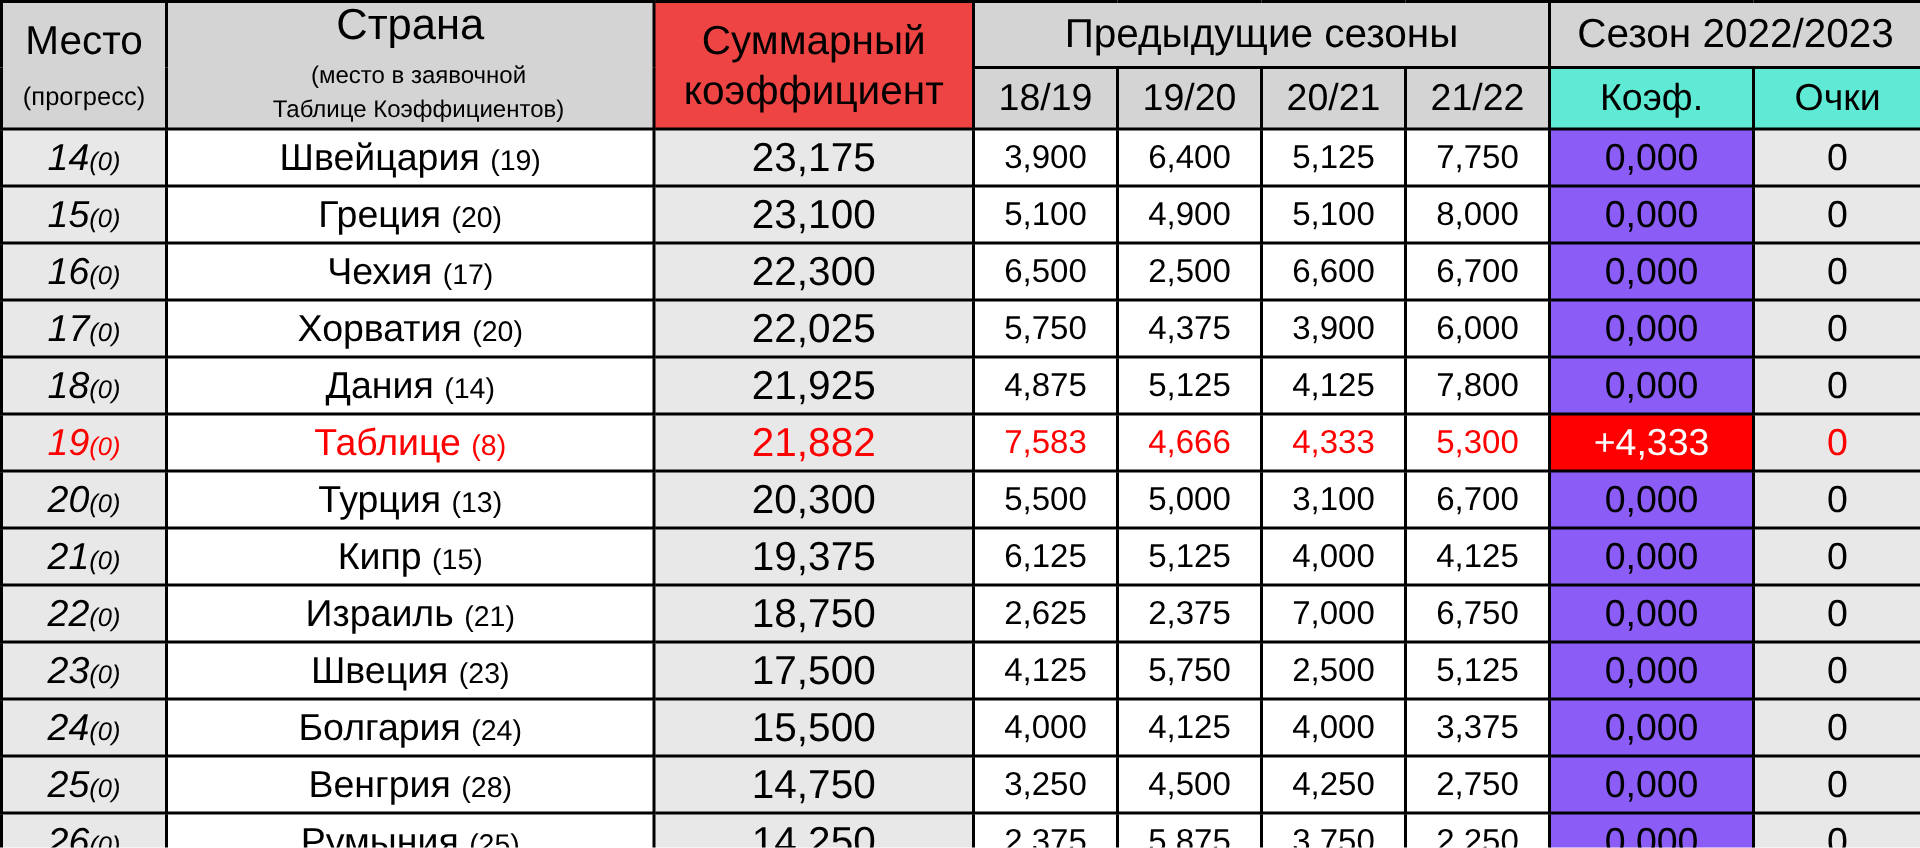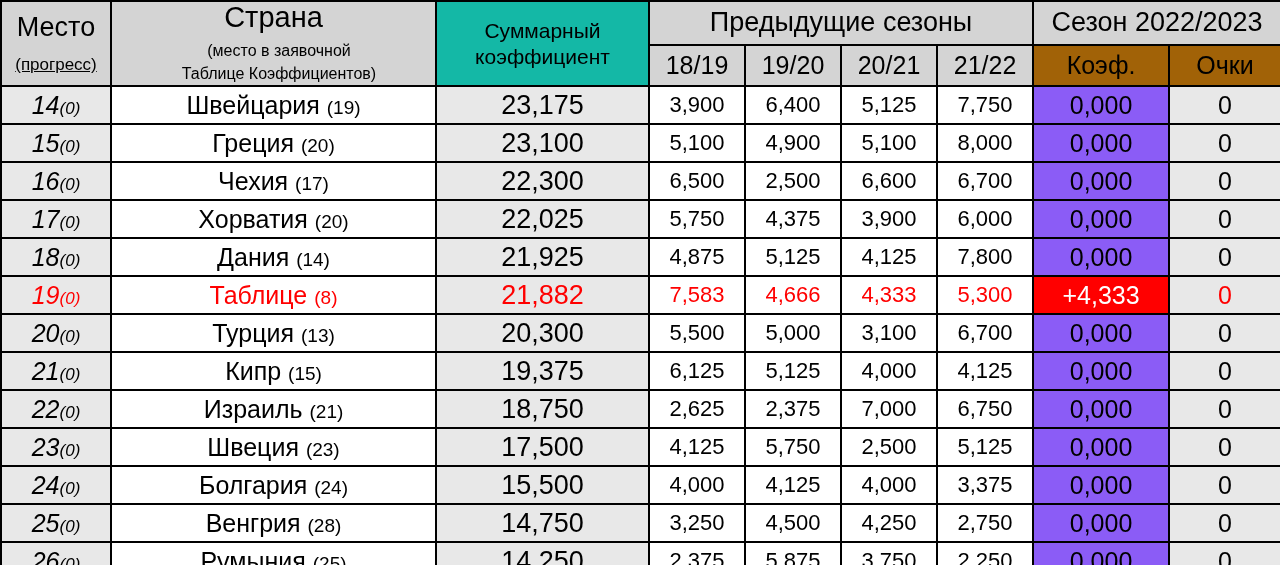"Суммарный" .hdr-total { background: #14b8a6 -> #ef4444; font-size: 21px -> 27px }
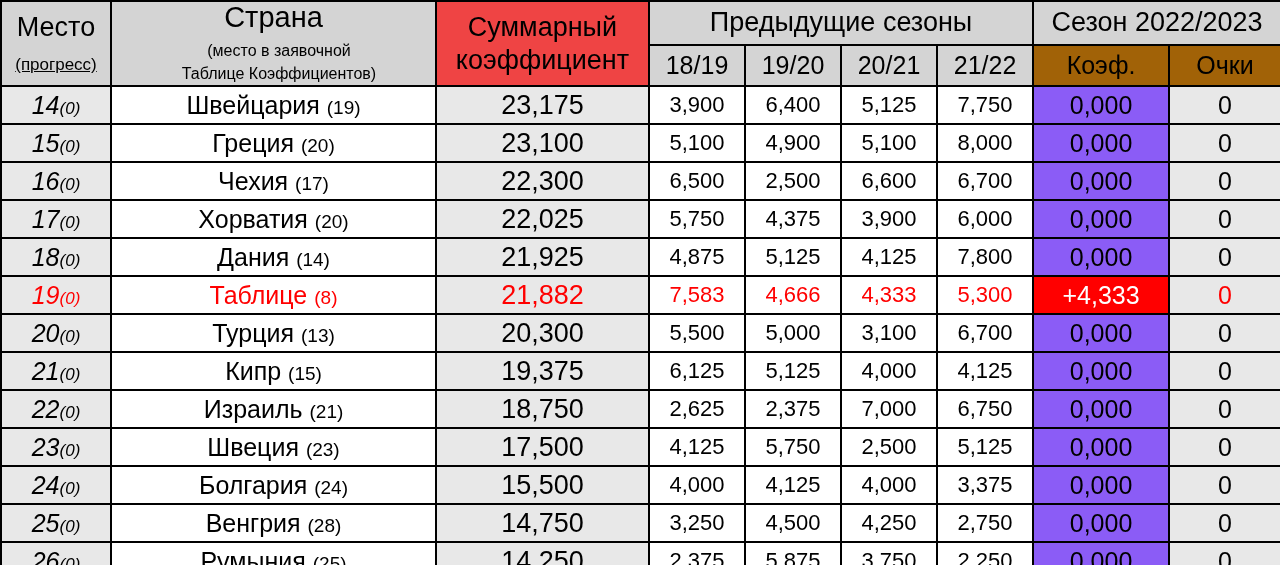"(прогресс)" .hdr-place .sub { text-decoration: underline -> none }
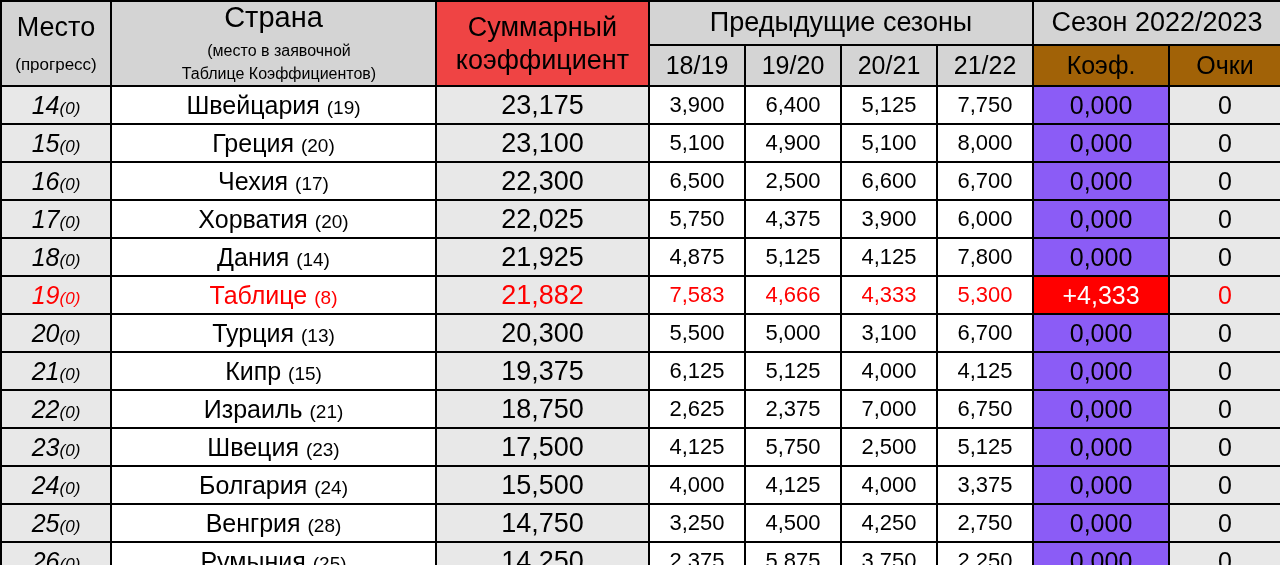"Коэф." .hdr-sub { background: #a16207 -> #5eead4 }
